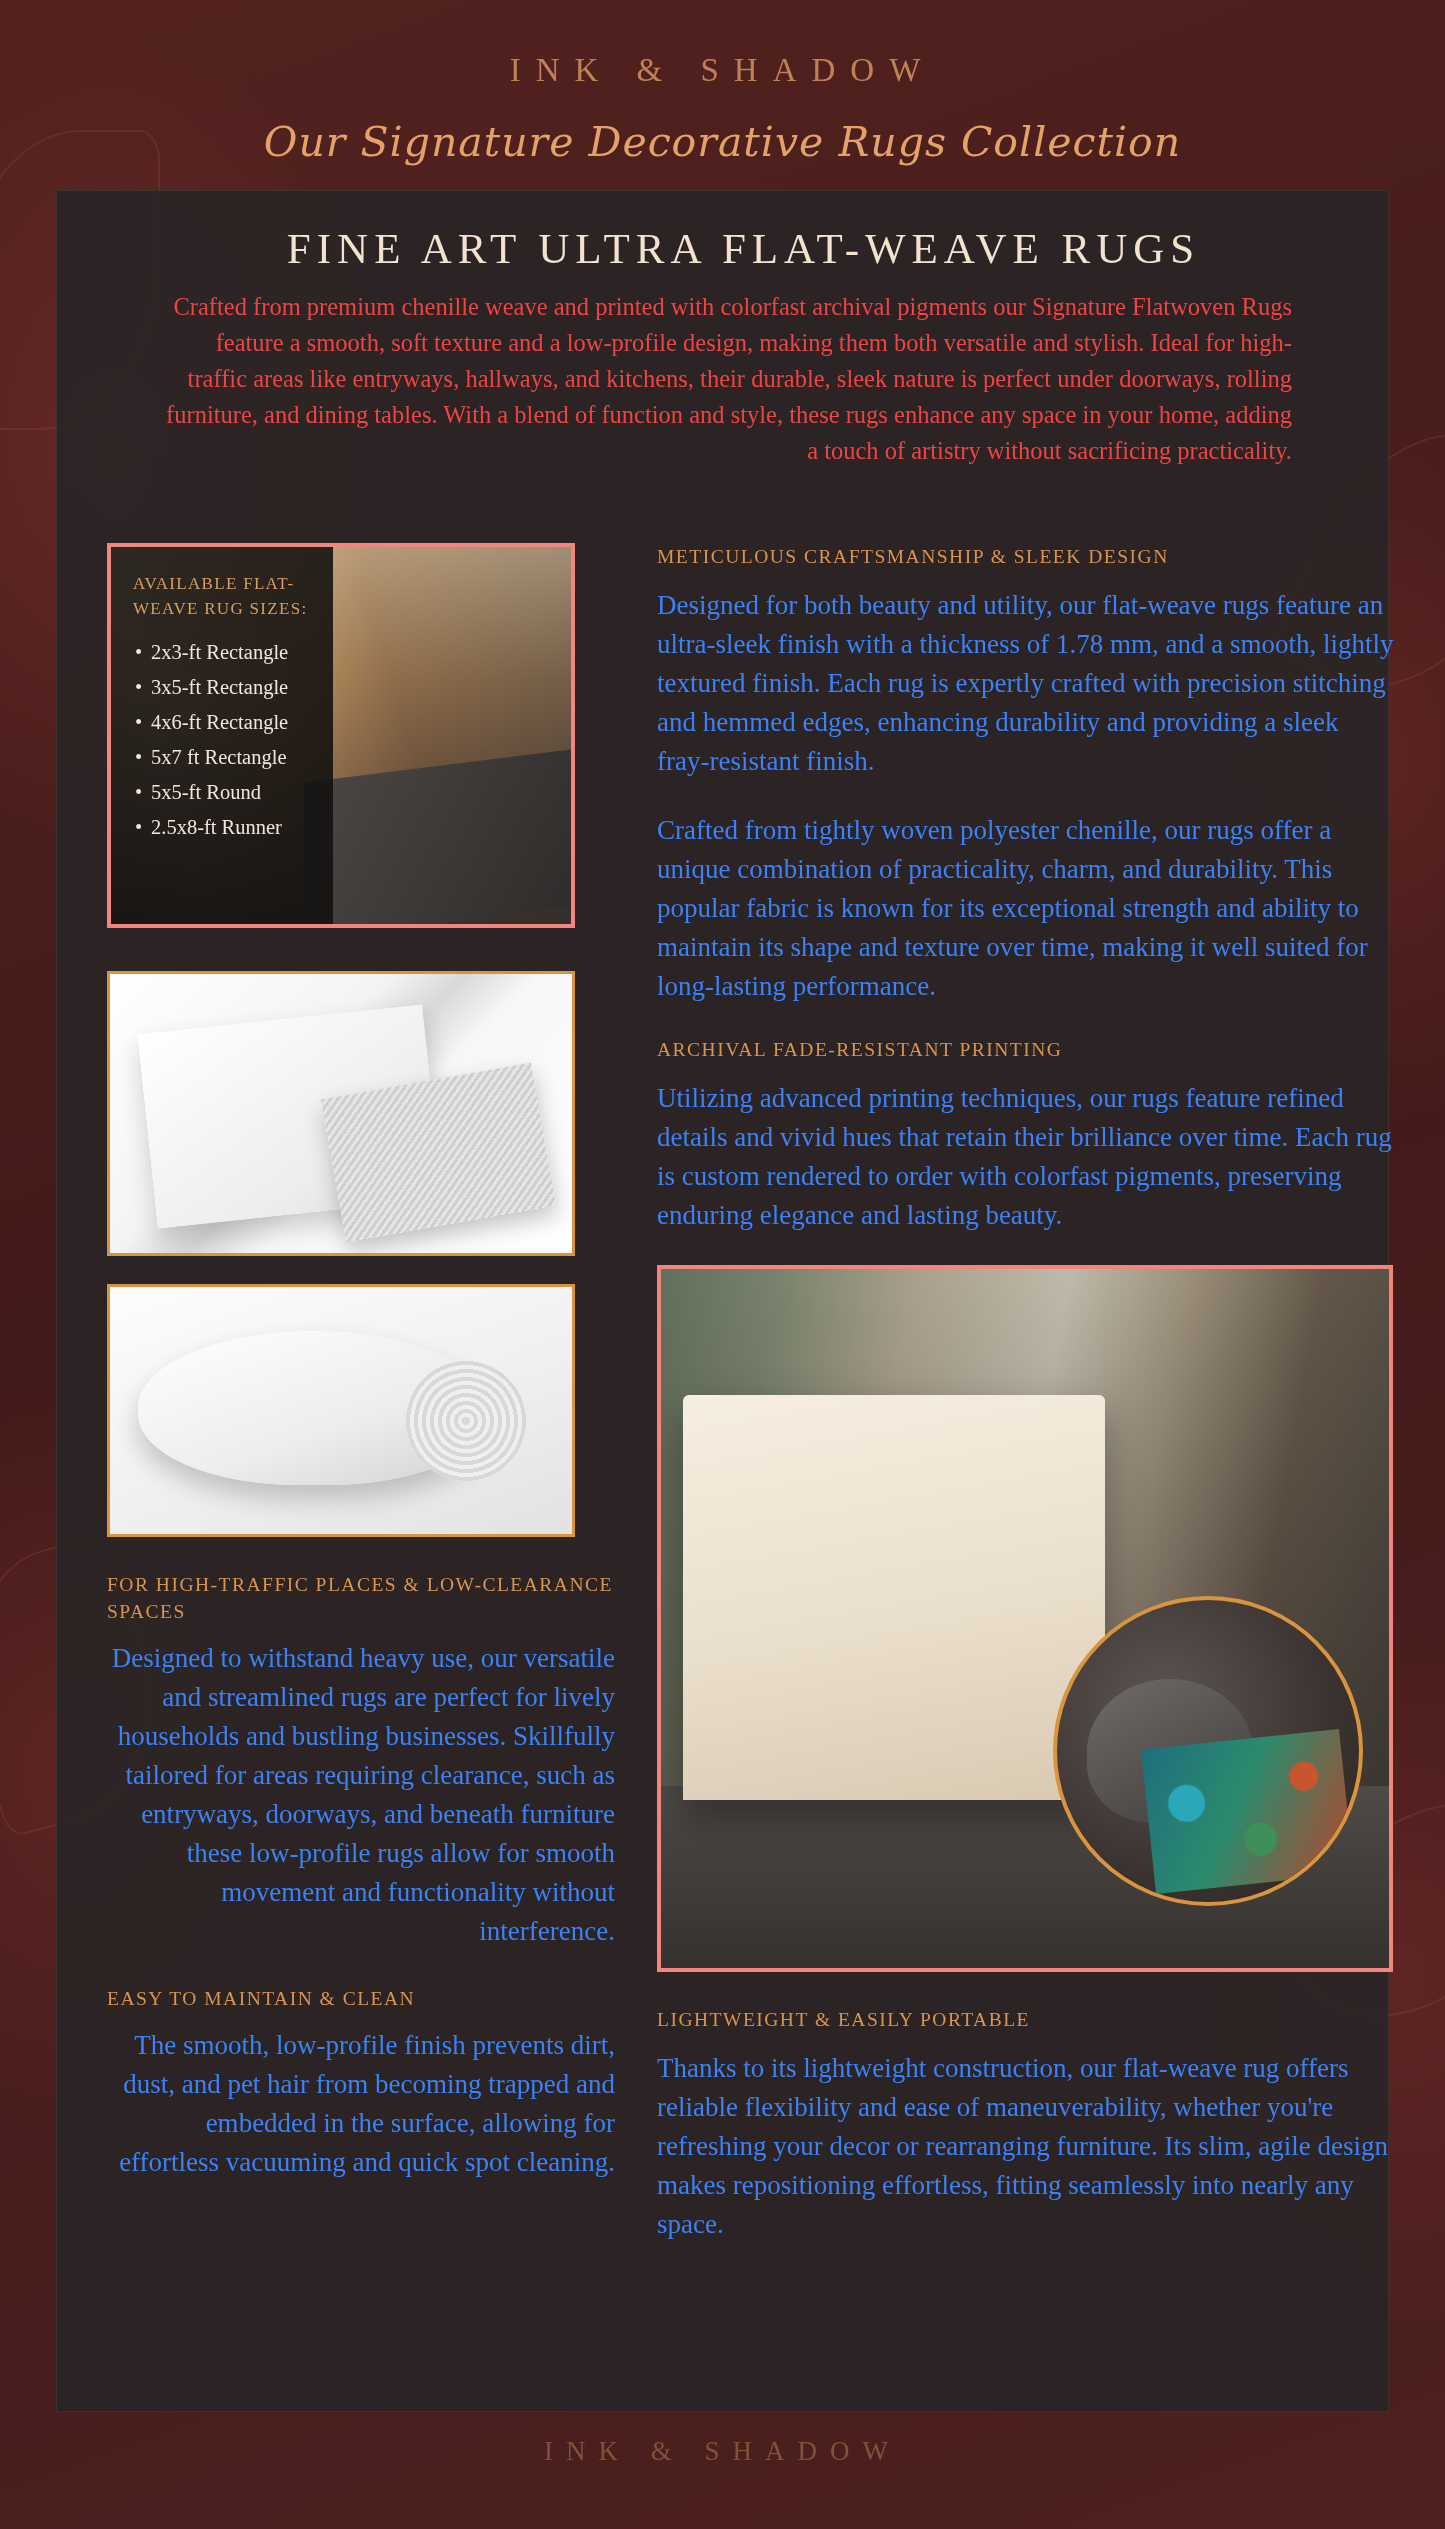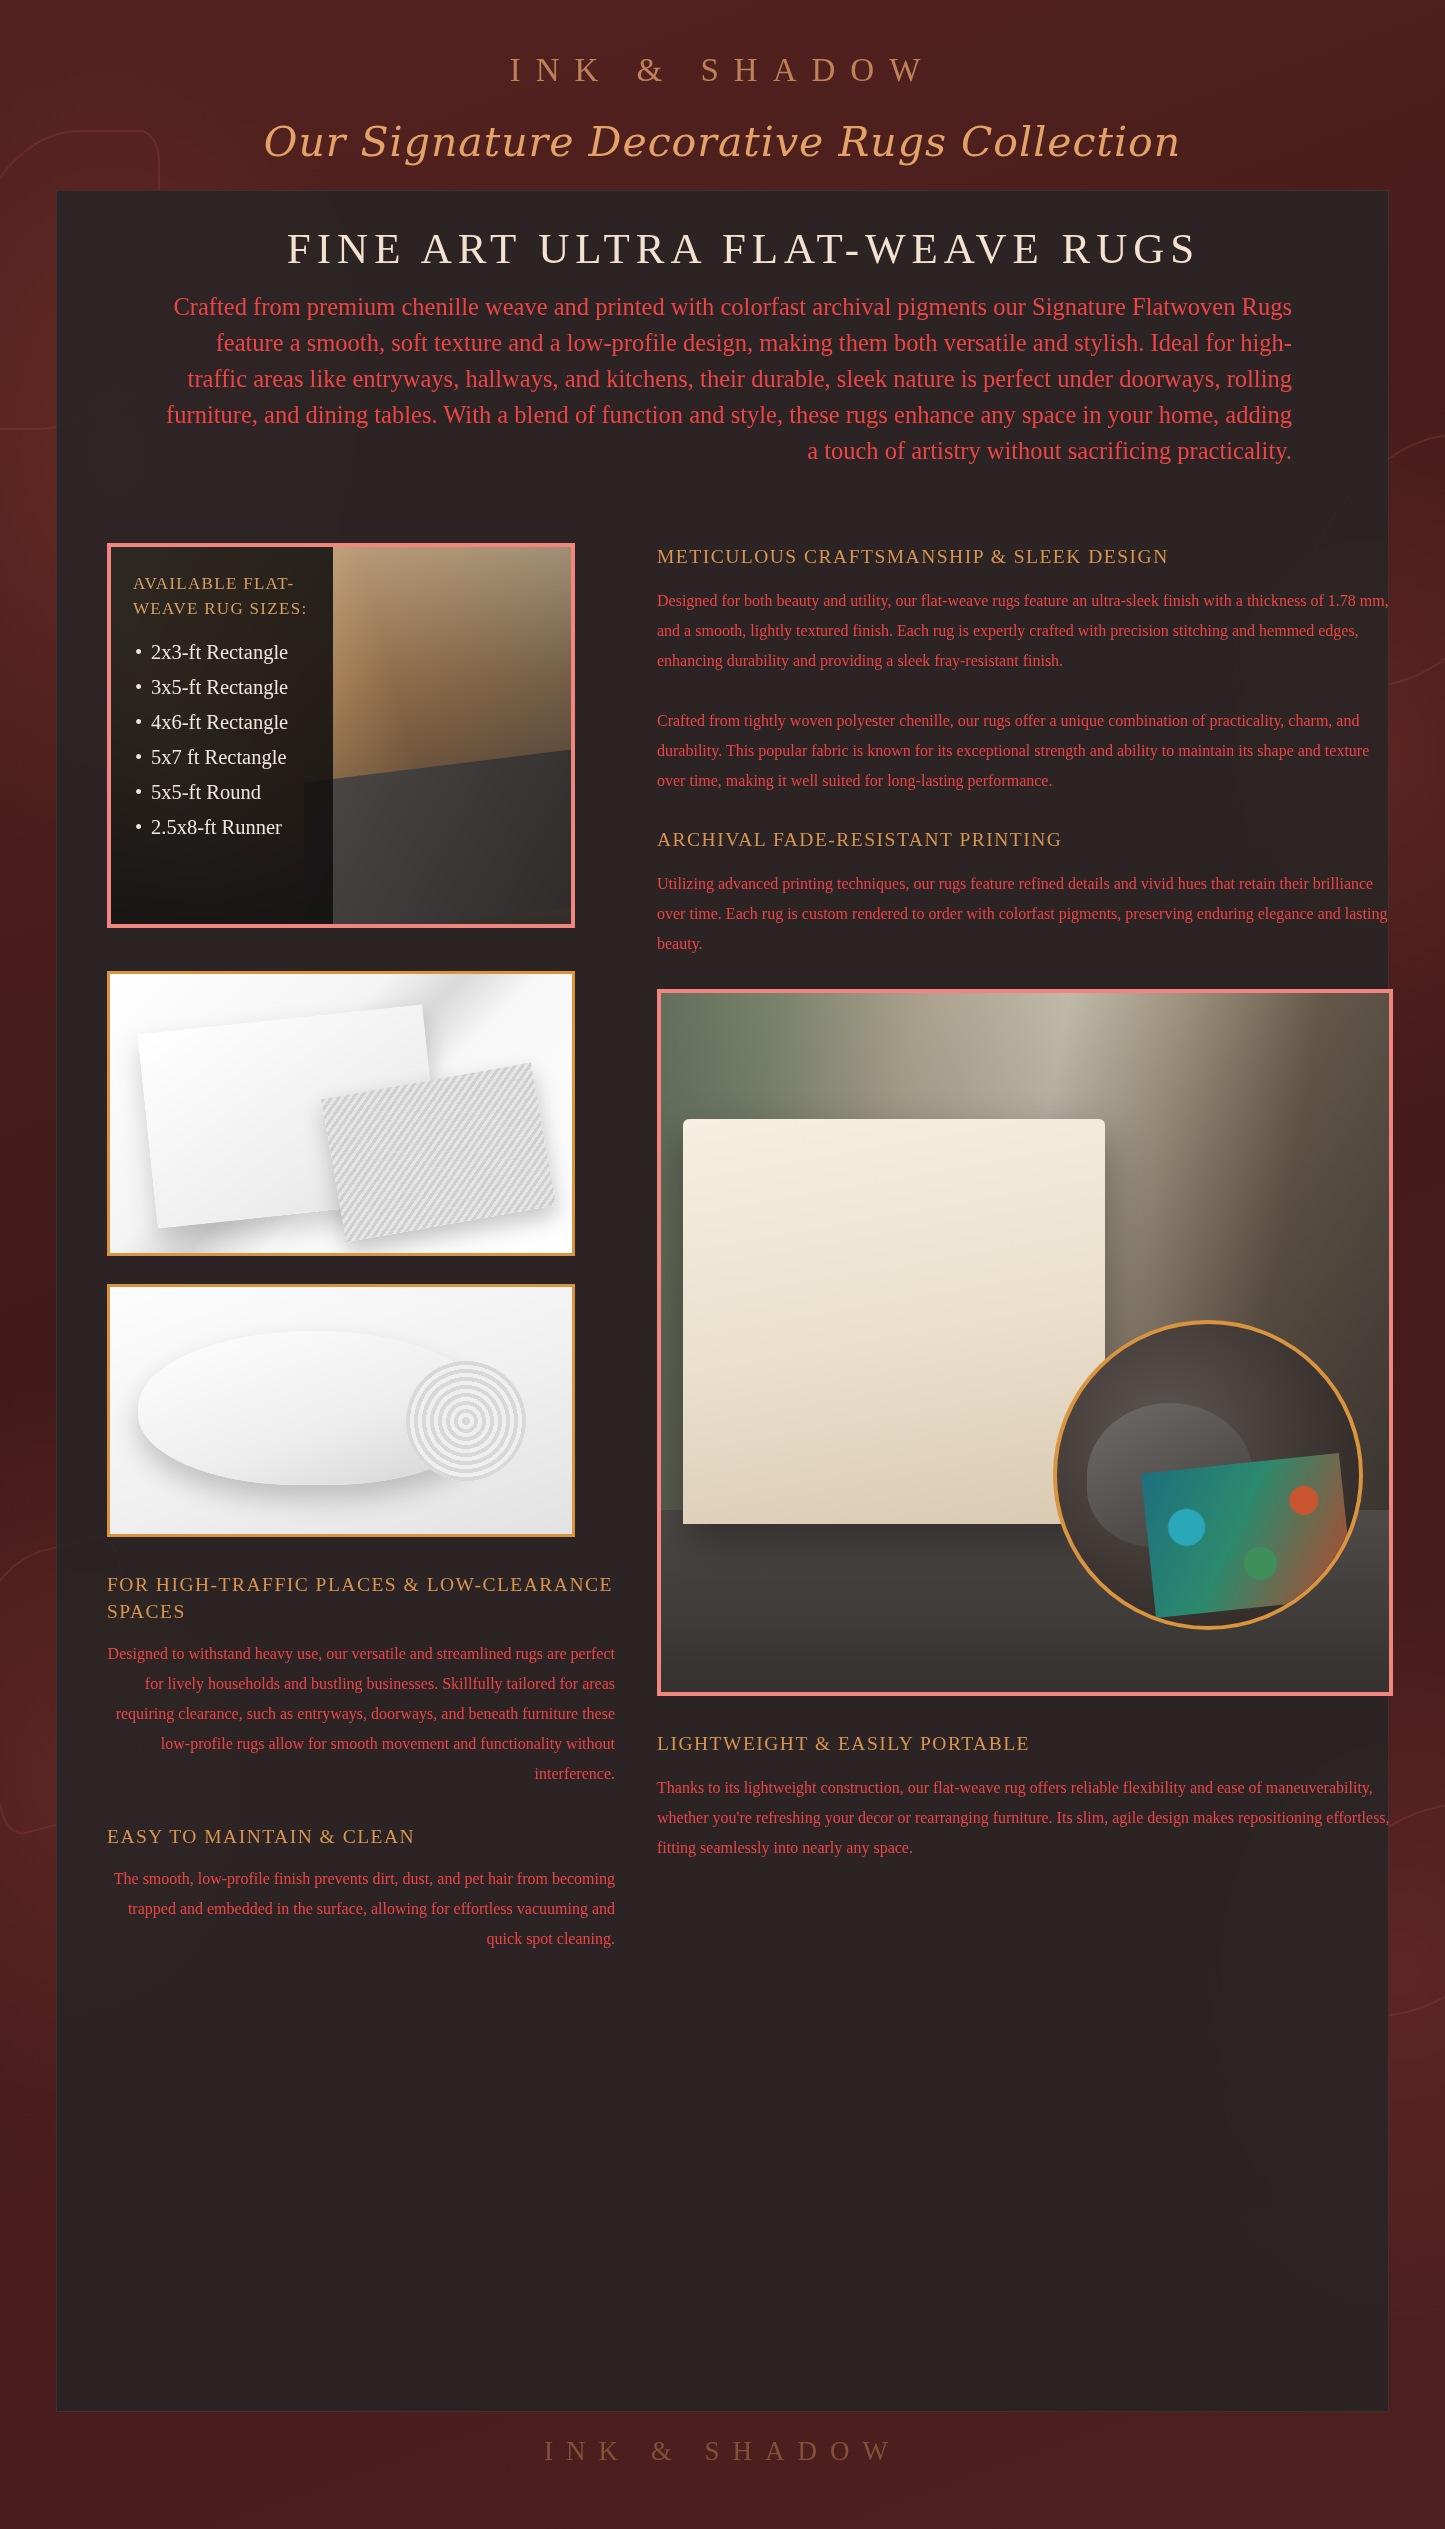"Designed for both beauty and" .sec-body { color: #ef4444 -> #3b82f6; font-size: 16px -> 27px; line-height: 30px -> 39px }
